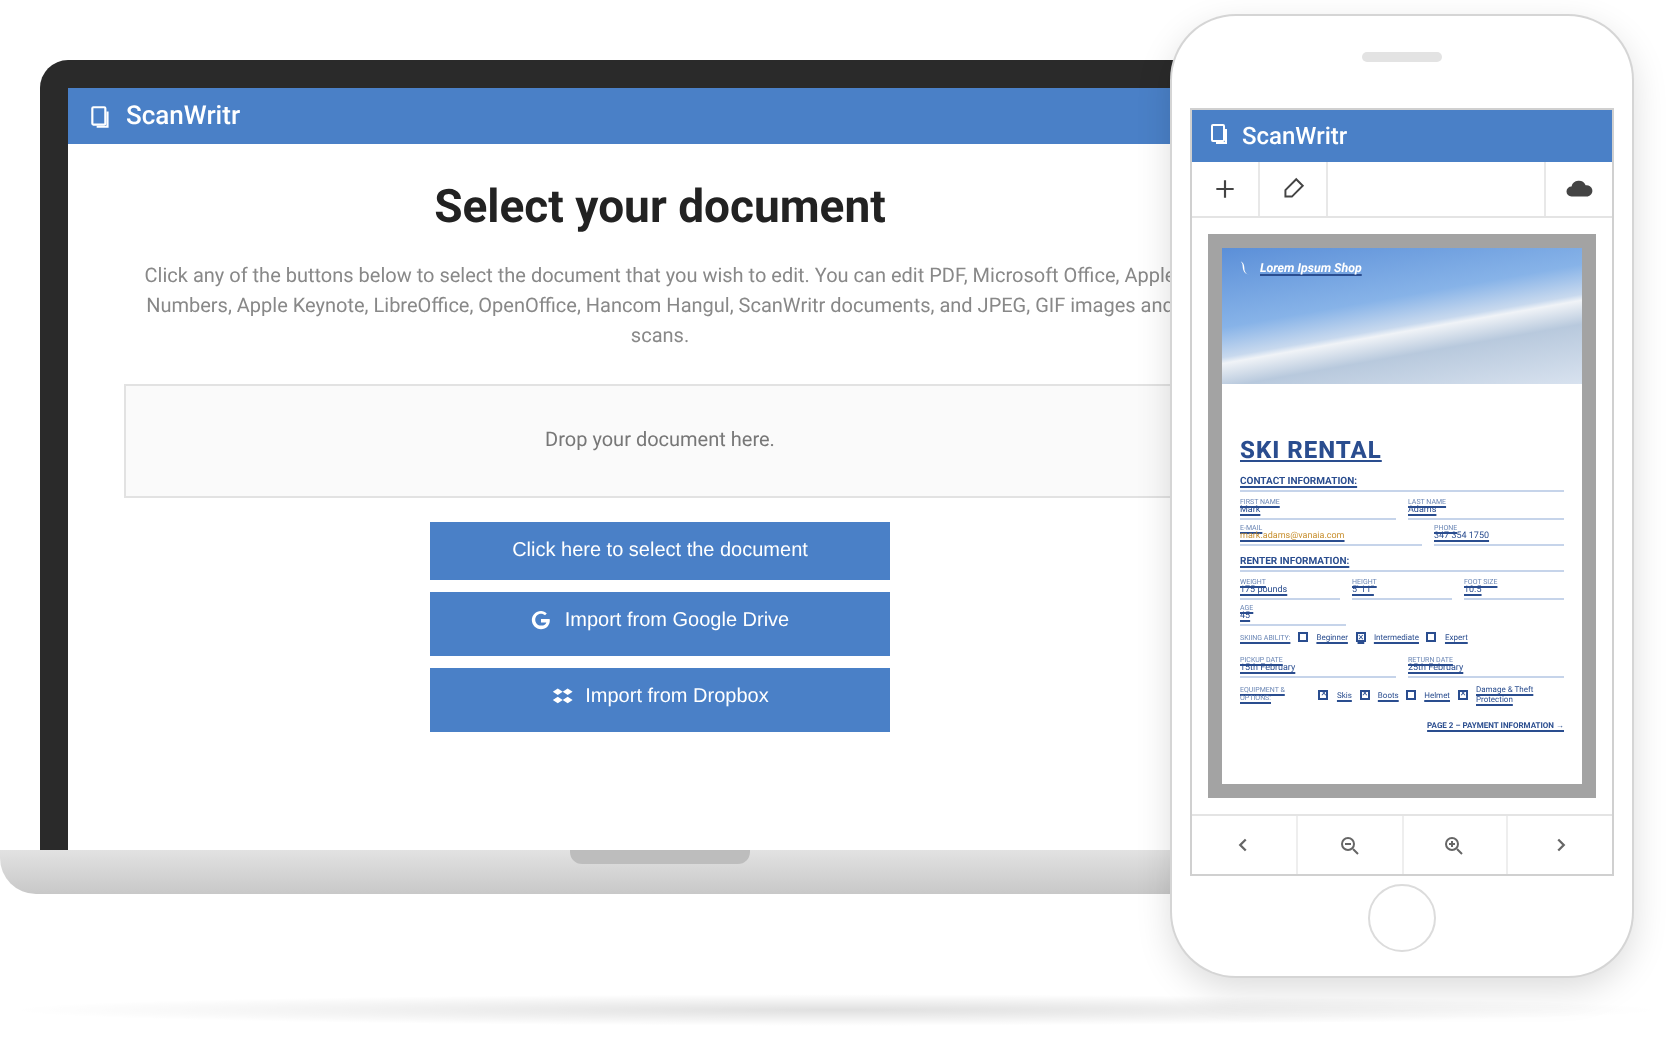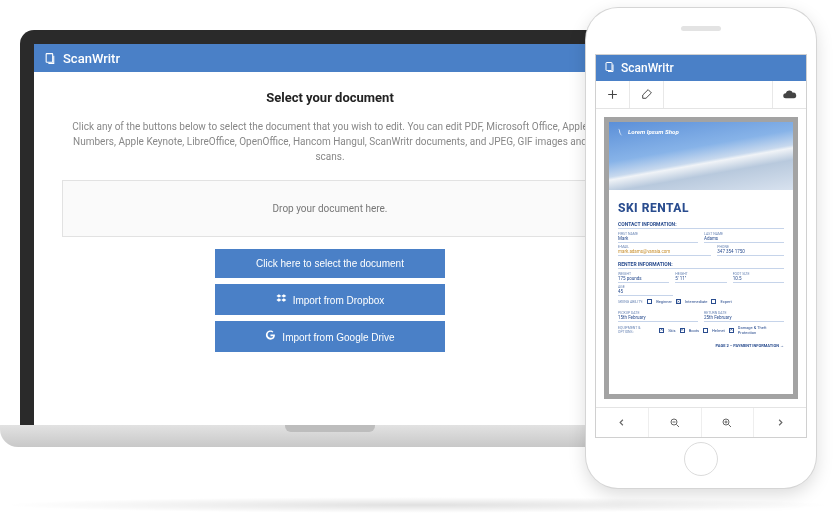"Select your document" .page-title { font-size: 13px -> 23px }
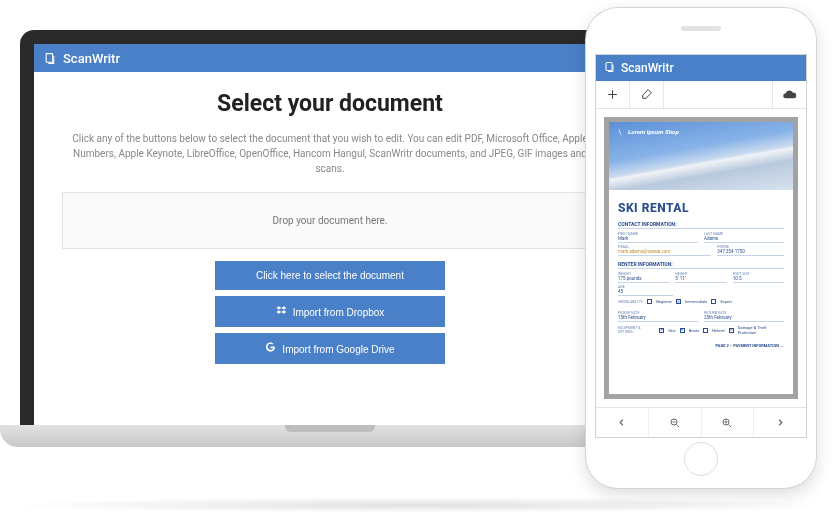"Lorem Ipsum Shop" .doc-preview { border: 5px solid #a3a3a3 -> 7px solid #a3a3a3; text-decoration: none -> underline }
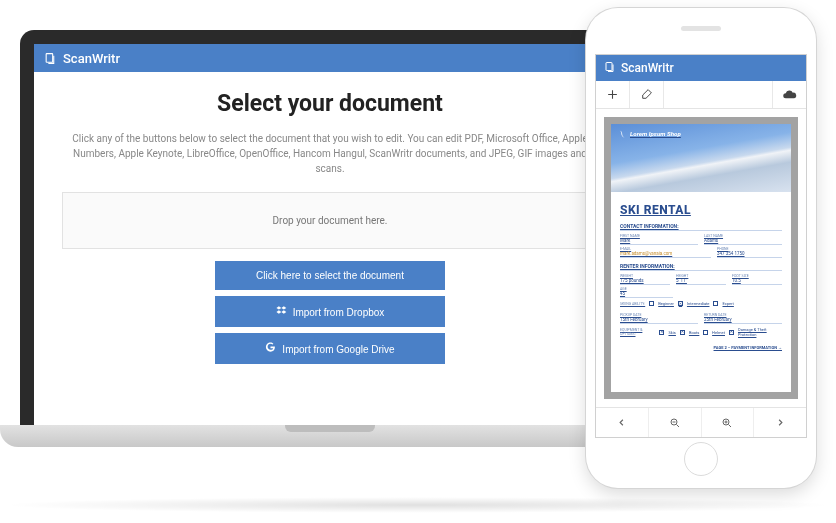"SKI RENTAL" .doc-body { padding: 7px 9px -> 22px 9px }
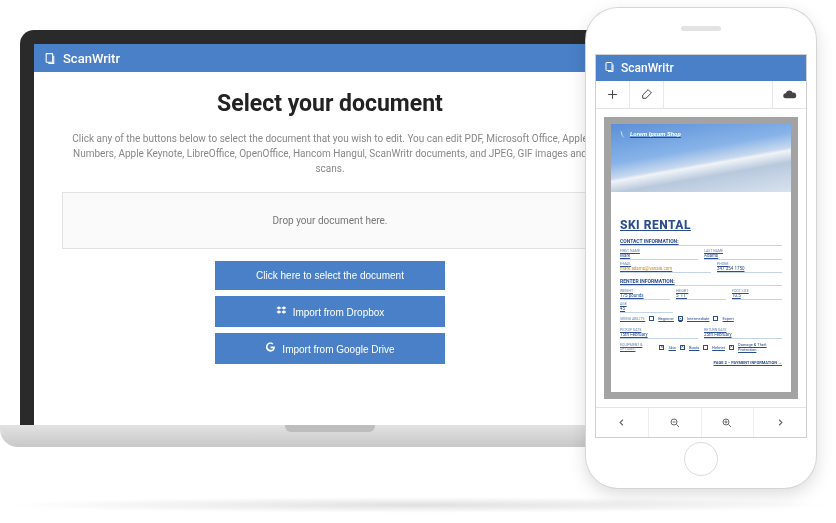"Click here to select the" .btn { align-items: flex-end -> flex-start }
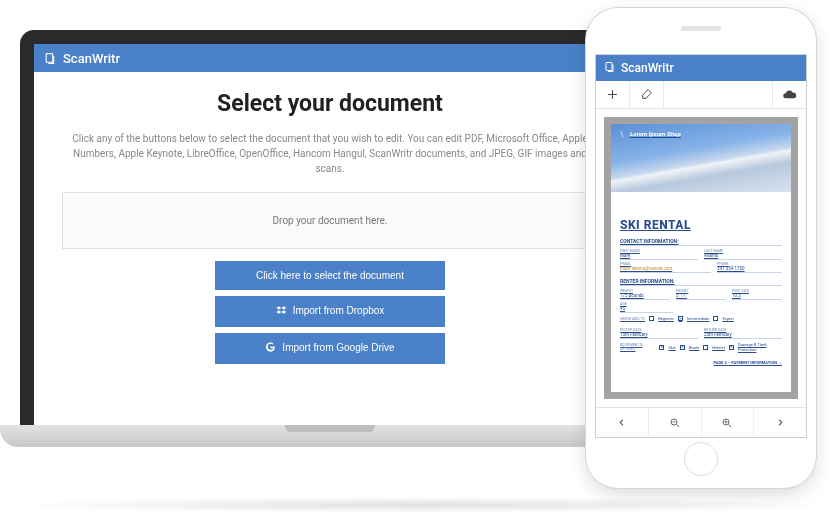"Import from Dropbox" button.btn { order: before "Import from Google Drive" -> after "Import from Google Drive" }
